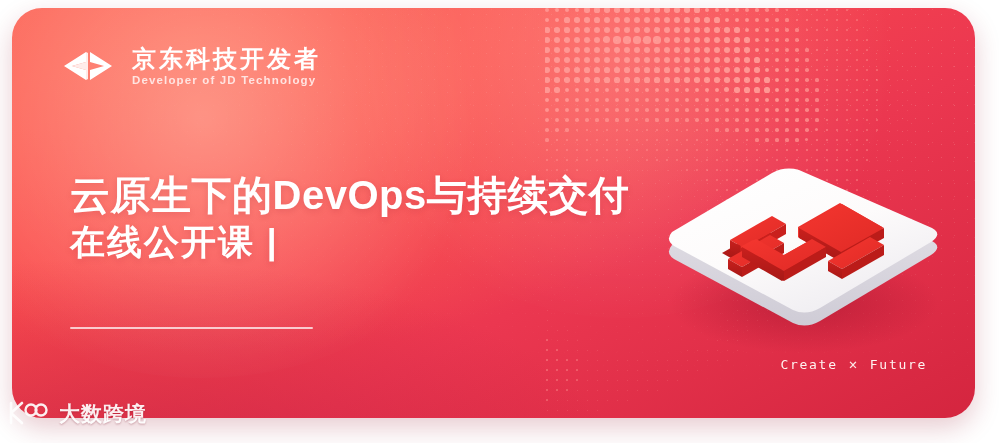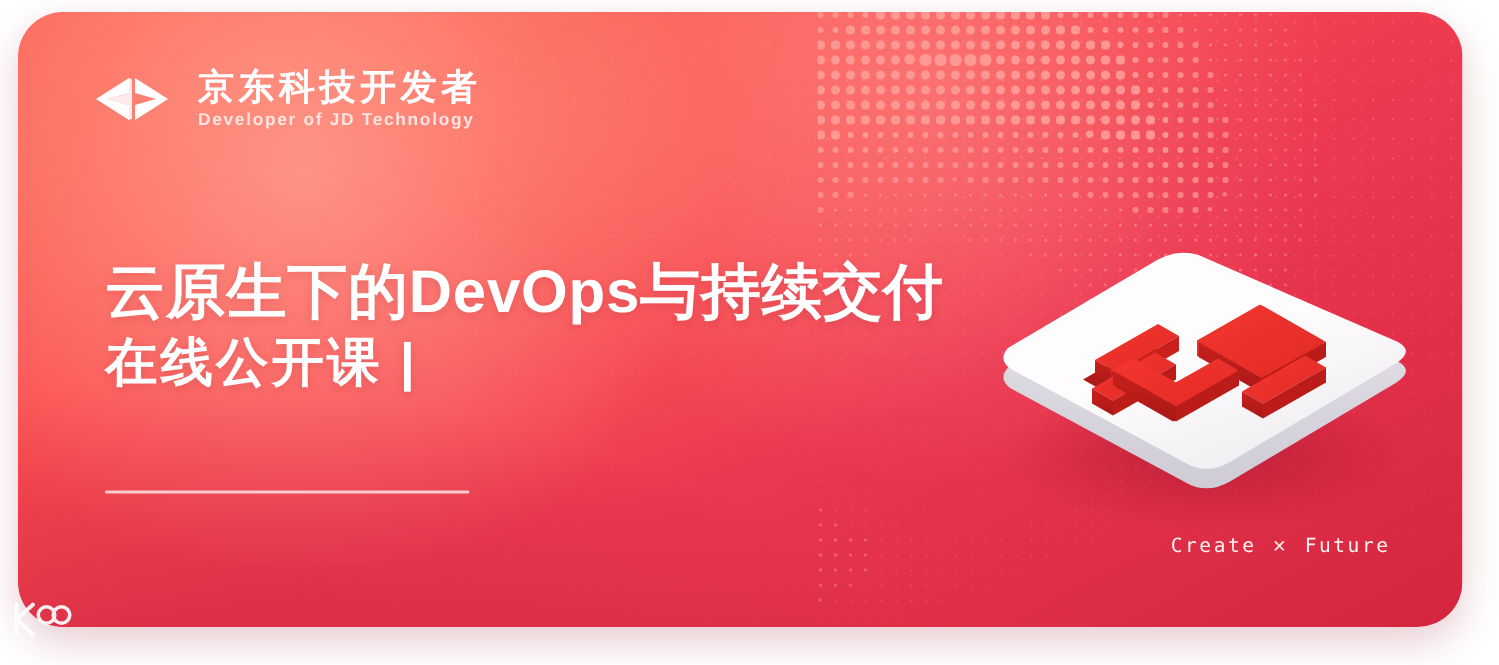"大数跨境" div { html: none -> <div>大数跨境</div> }
